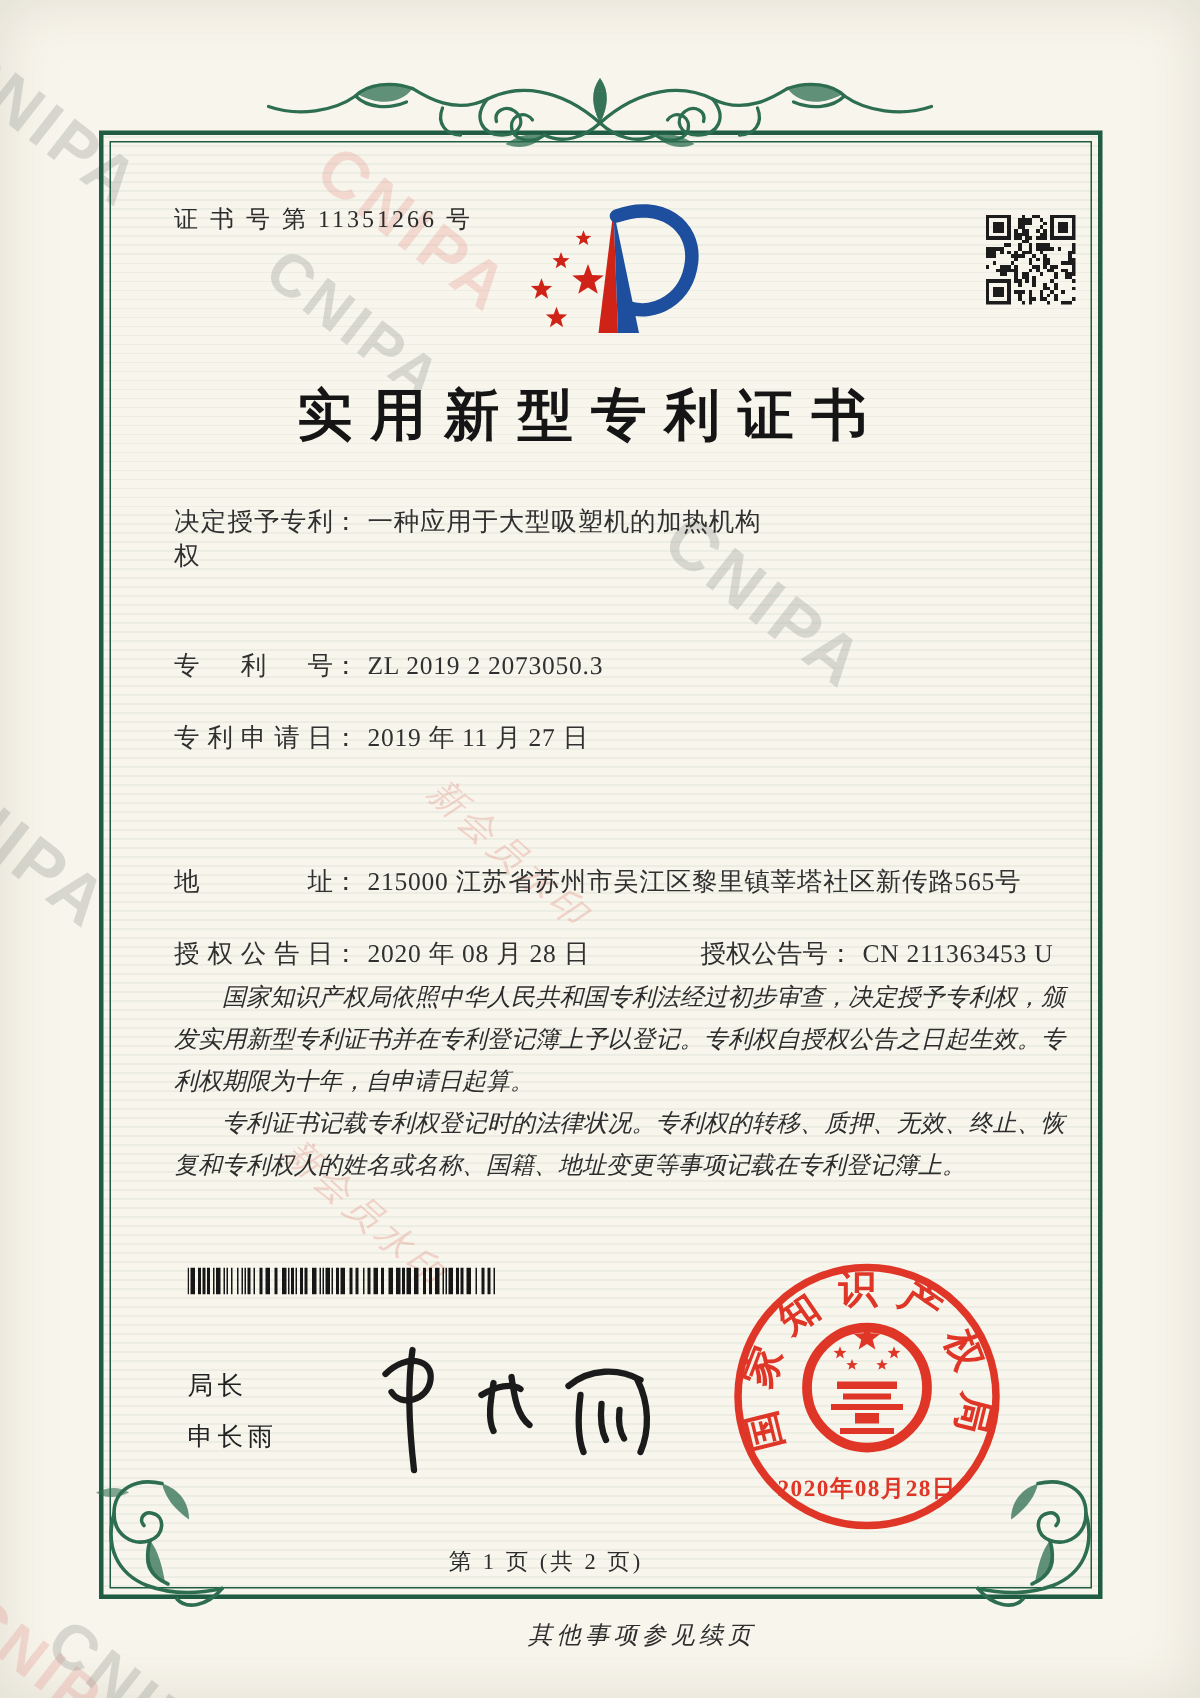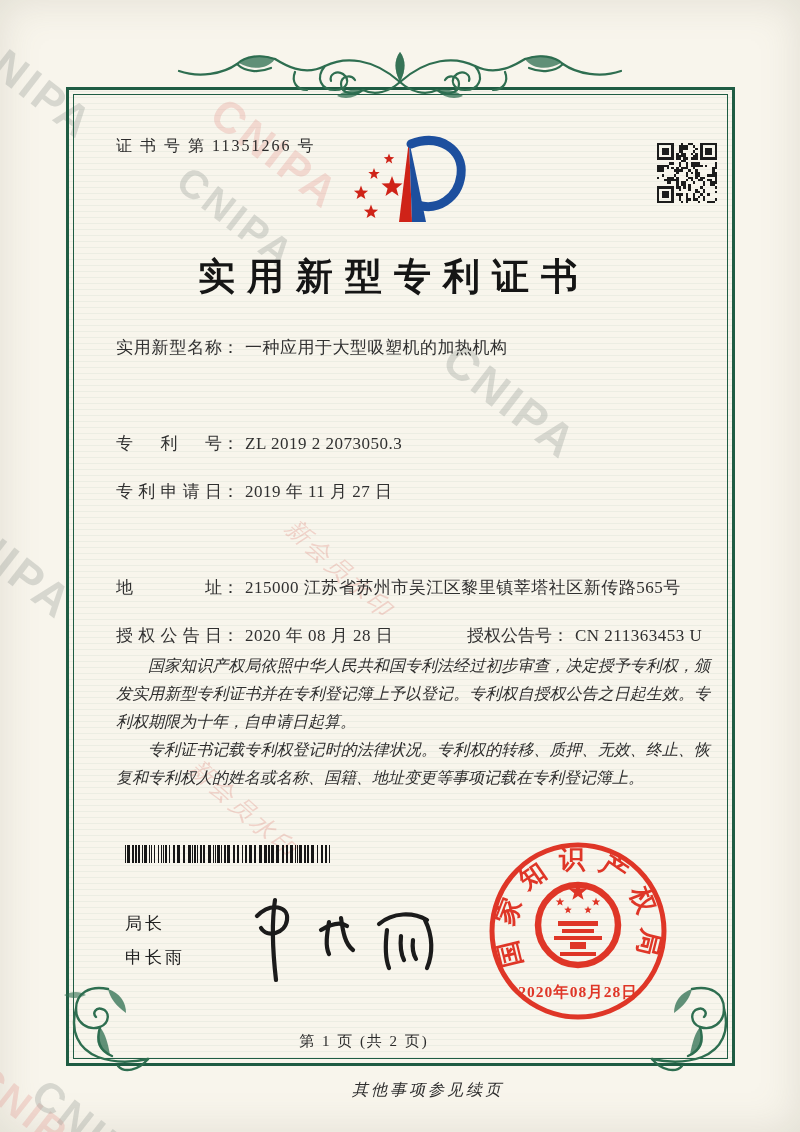"实用新型名称" span.flabel { text: 实用新型名称 -> 决定授予专利权 }
